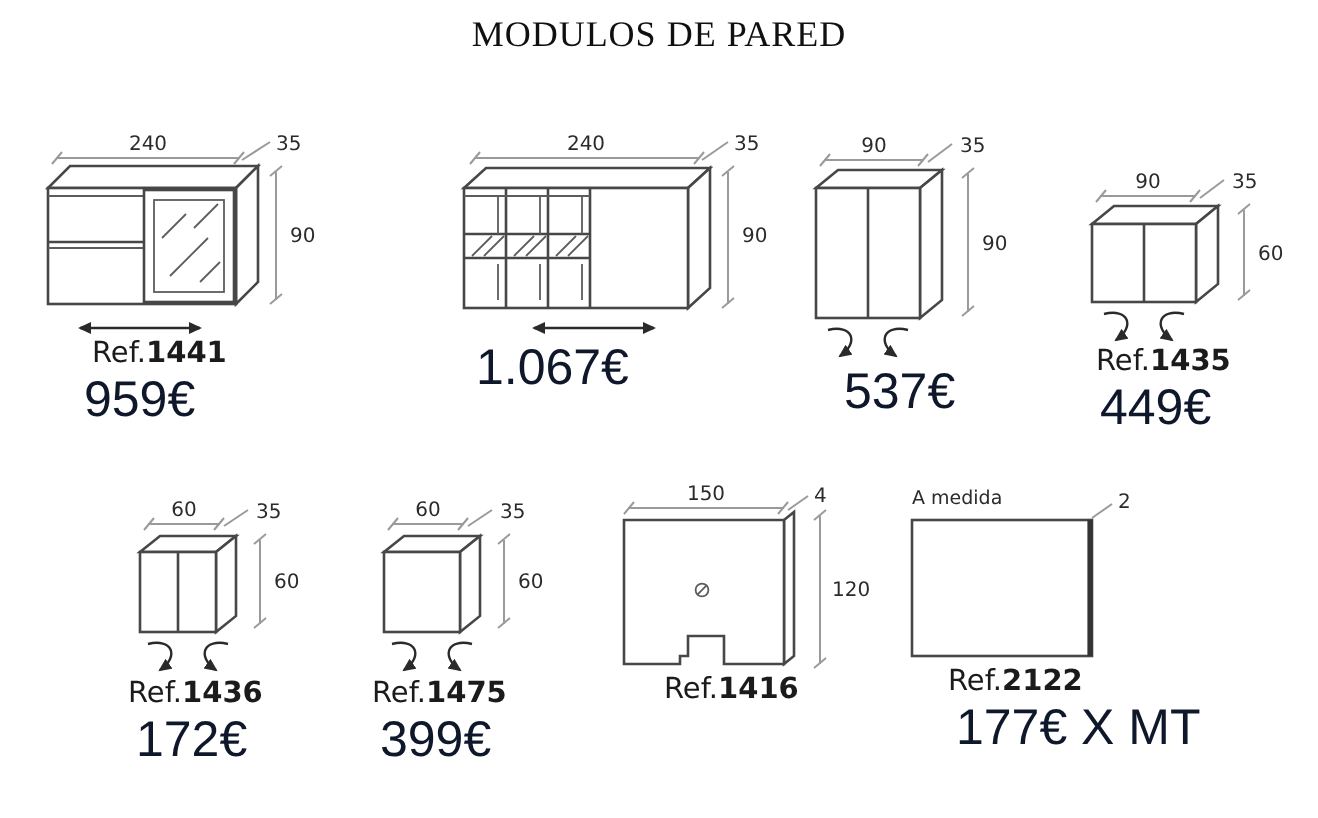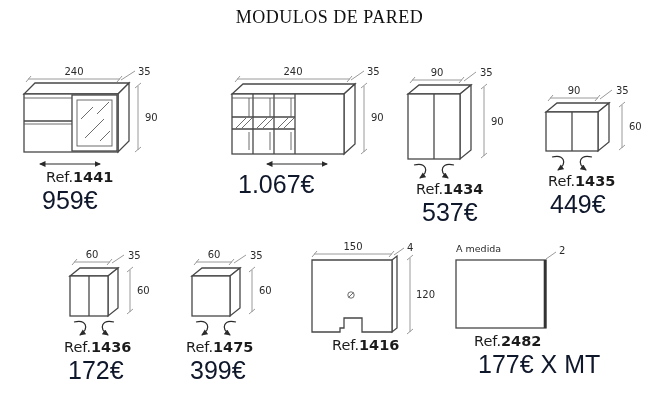"Ref.1434" div.ref { html: <div><span>Ref.</span><b>1434</b></div> -> none }
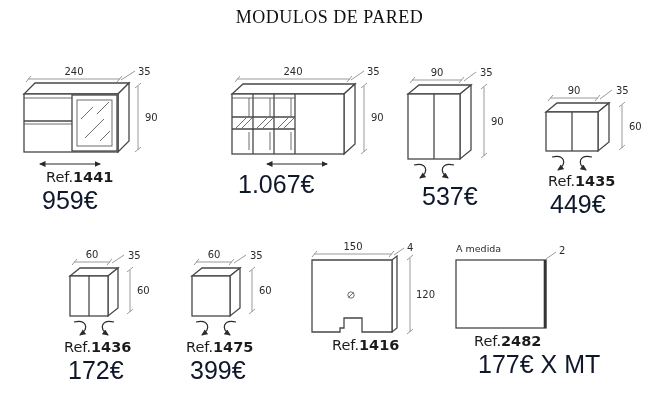"2482" b { text: 2482 -> 2122 }
